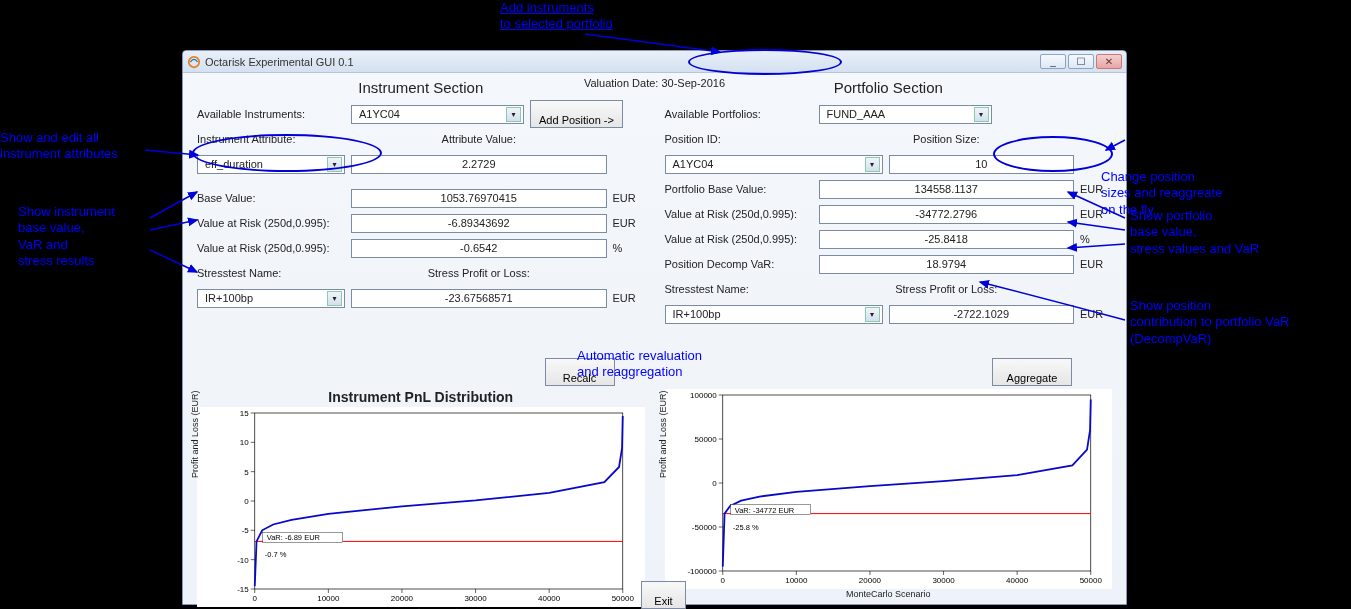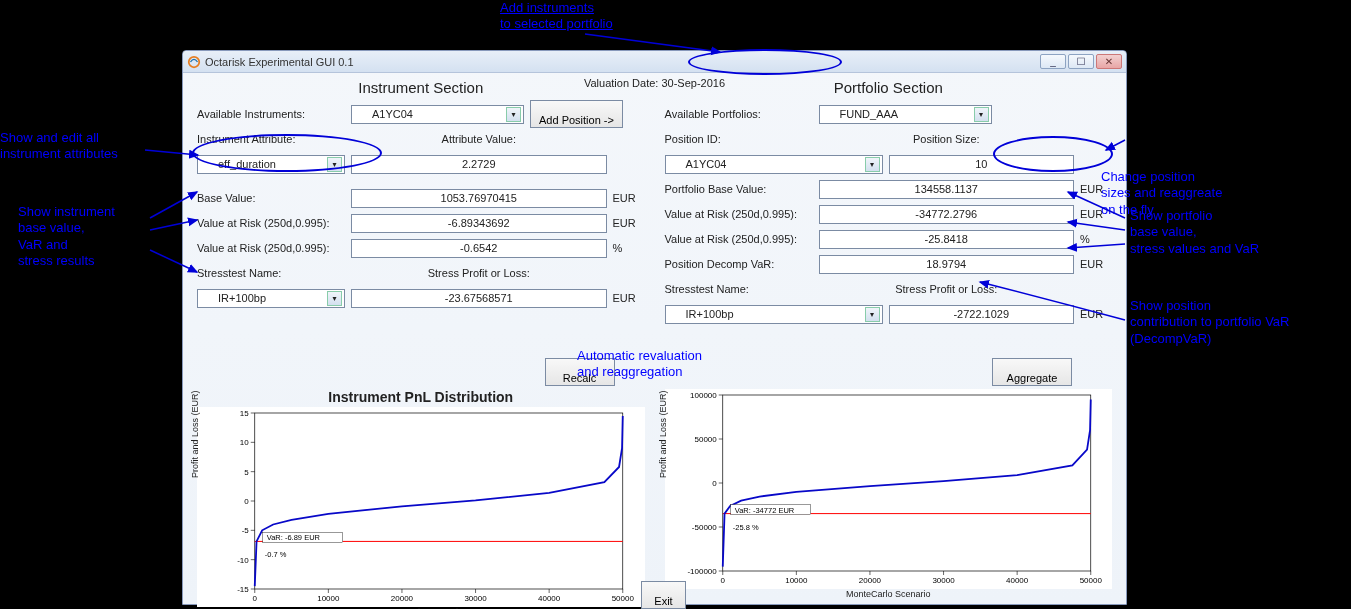"A1YC04" .select { padding: 0 2px 0 20px -> 0 2px 0 7px }
